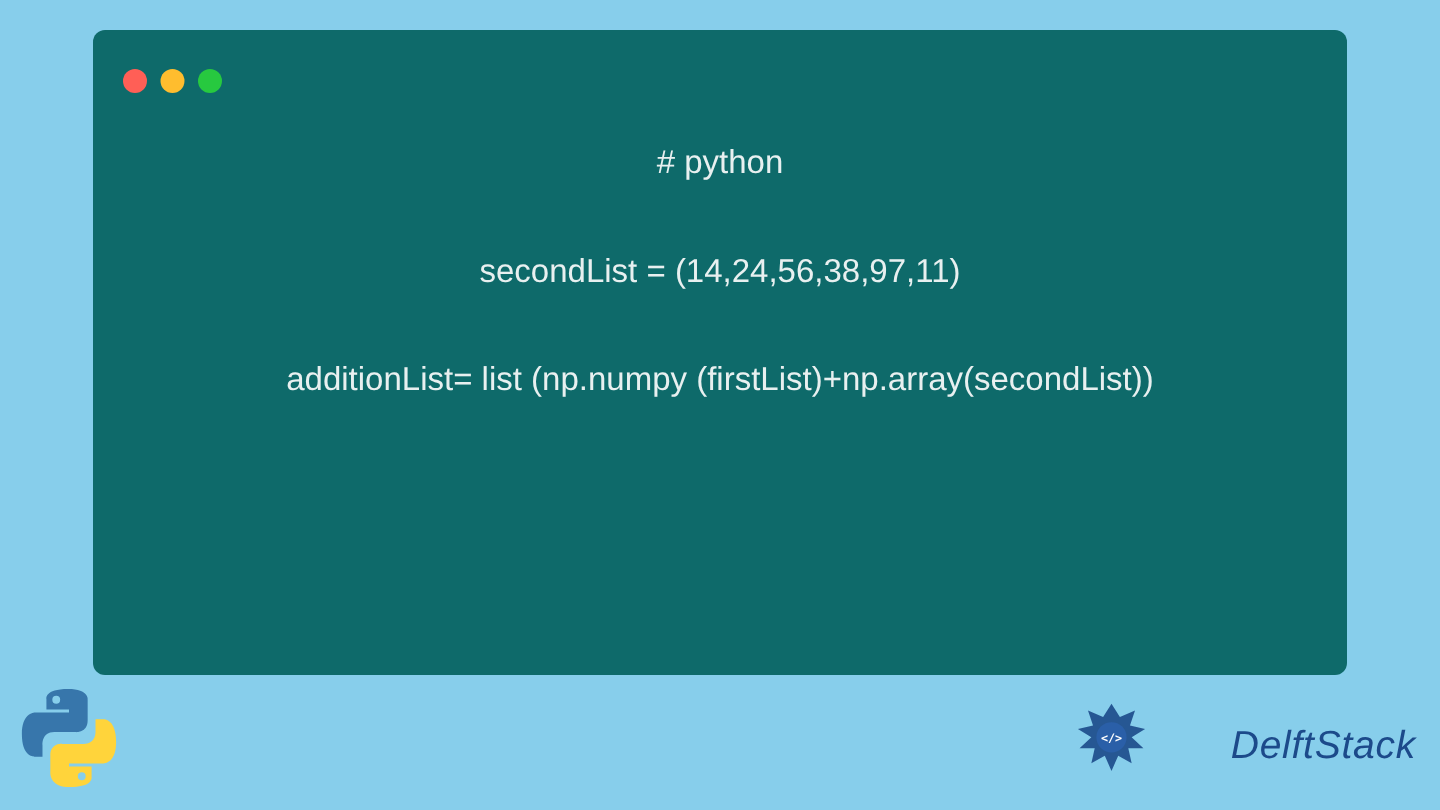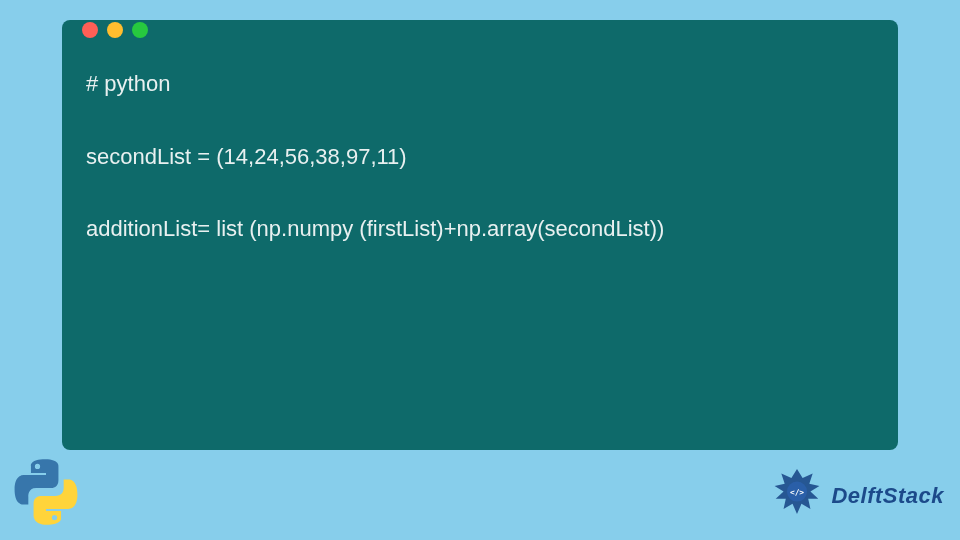"# python" .code-window { padding-top: 2px -> 26px; text-align: none -> center }
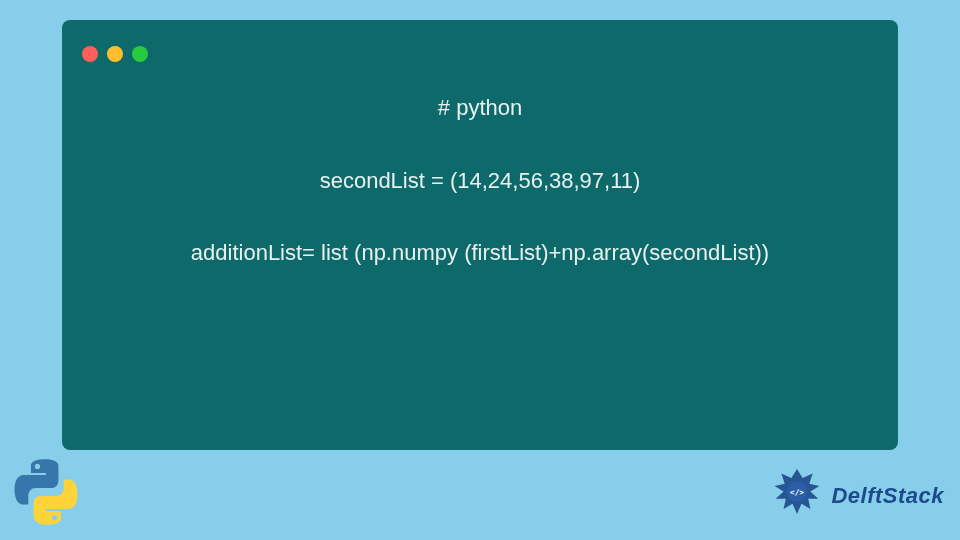"DelftStack" .ds-text { font-size: 22px -> 26px; font-weight: 700 -> 400; margin-left: none -> 46px }
